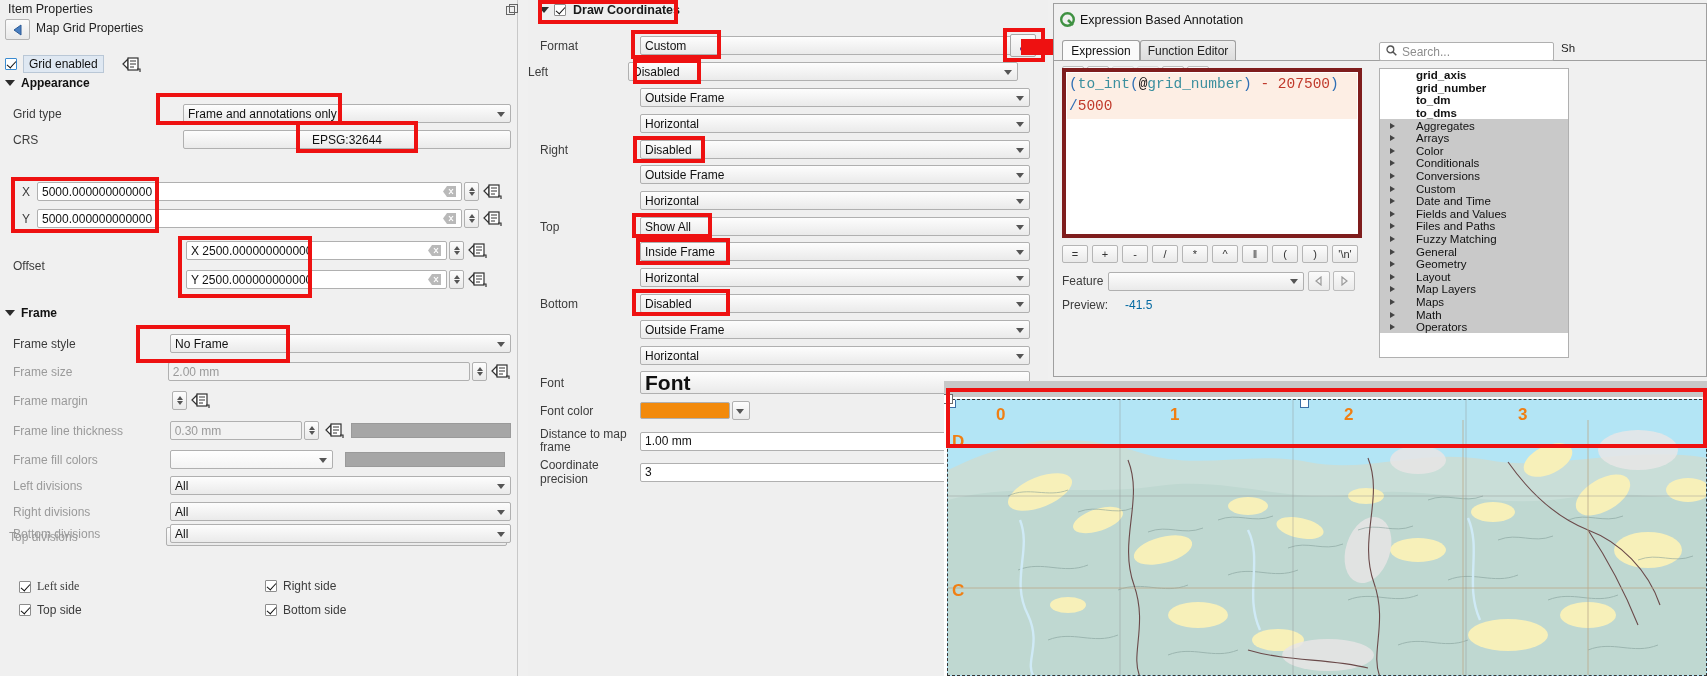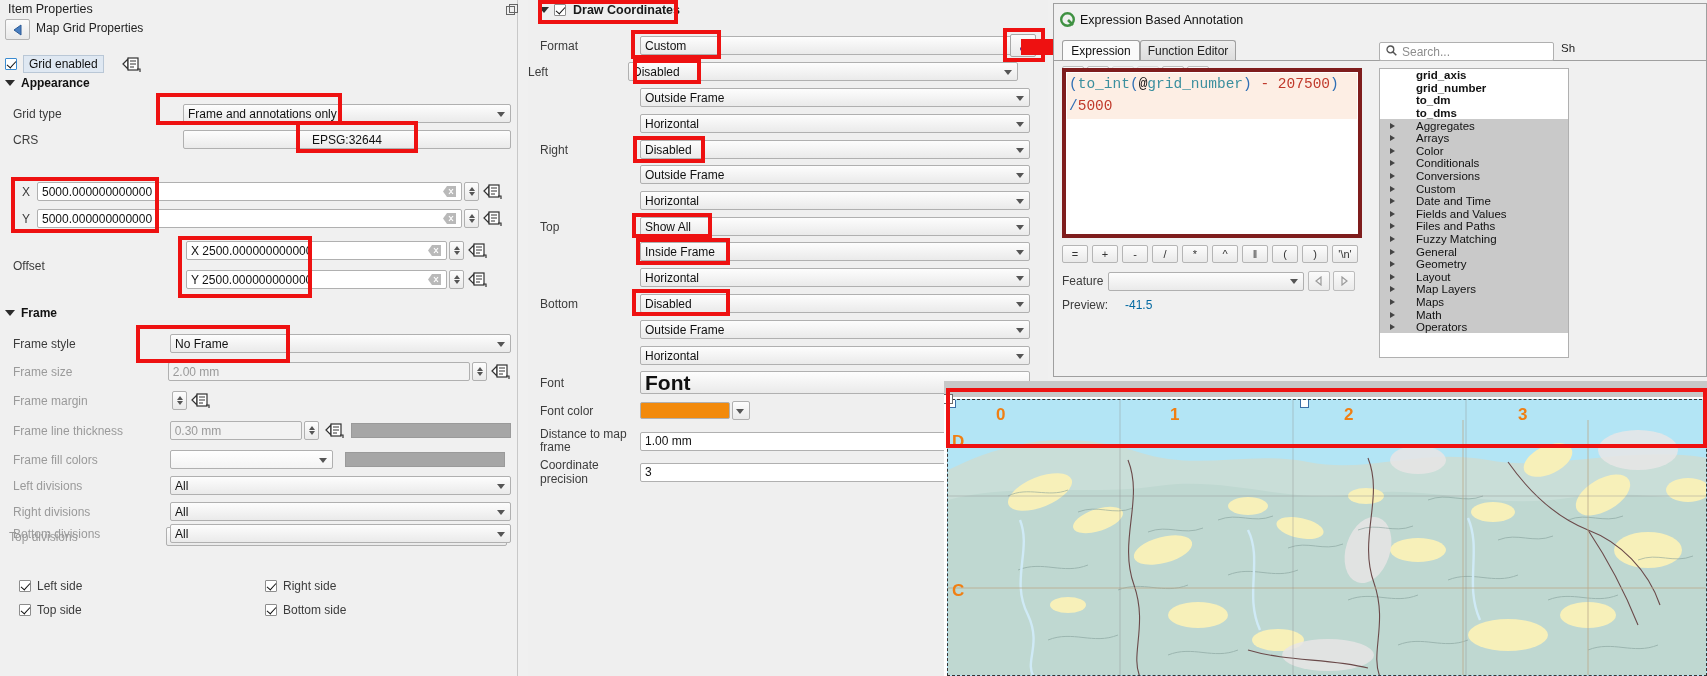"Left side" div.row { font-family: none -> Liberation Serif, serif }
